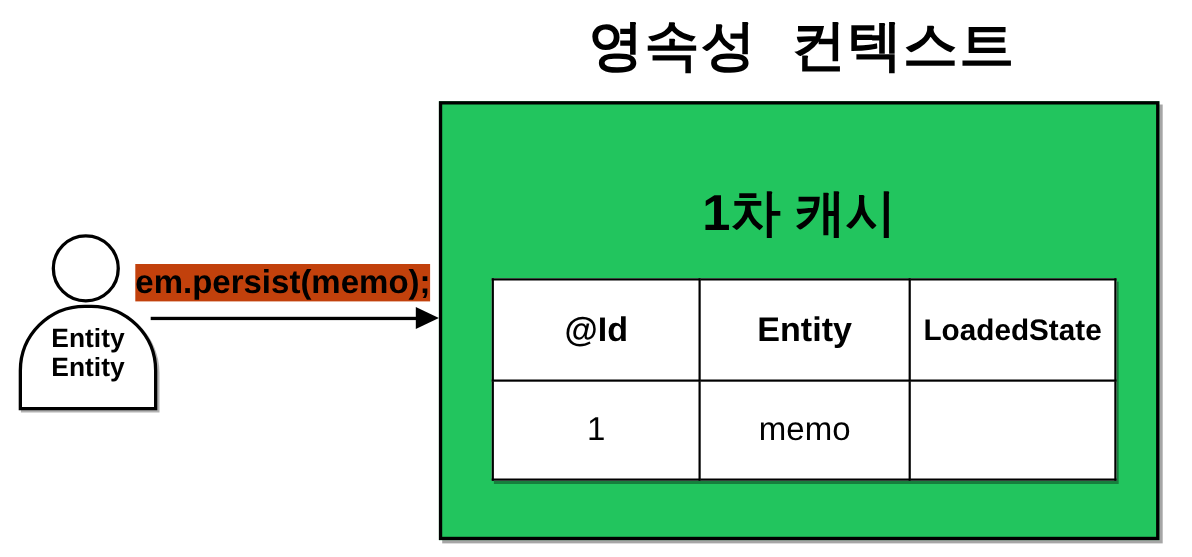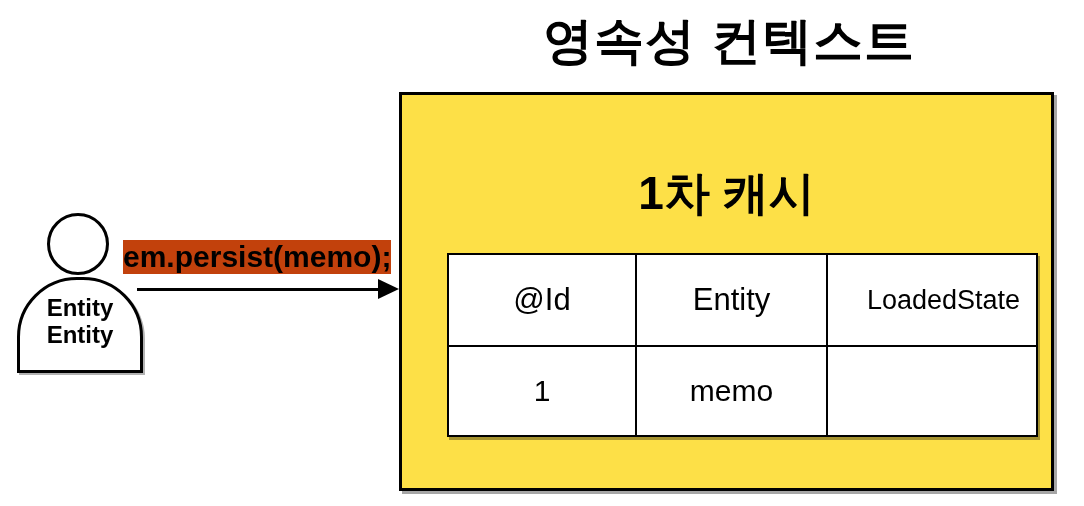"영속성 컨텍스트" .diagram-title { font-family: none -> Liberation Mono, monospace }
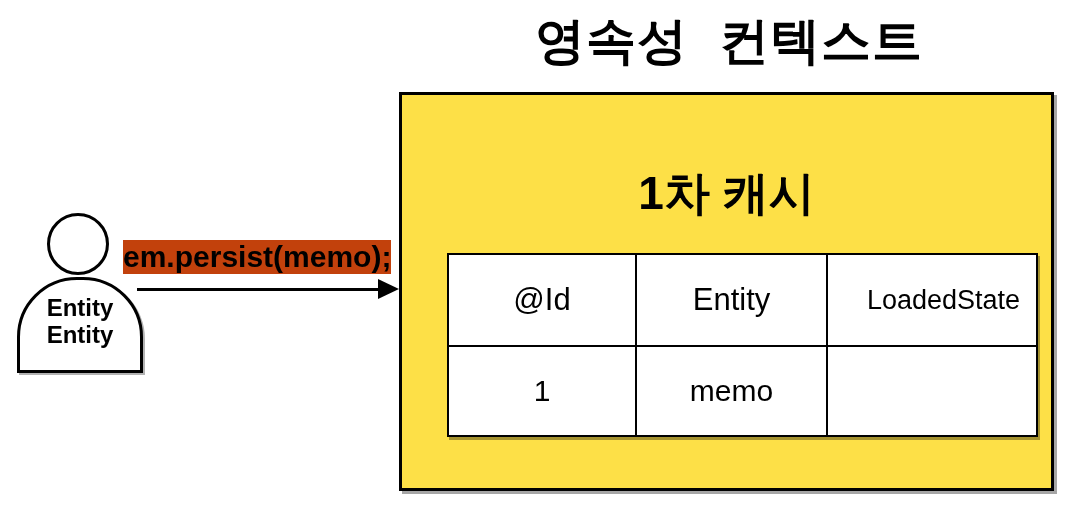"1차 캐시" .context-box { background: #fde047 -> #22c55e }
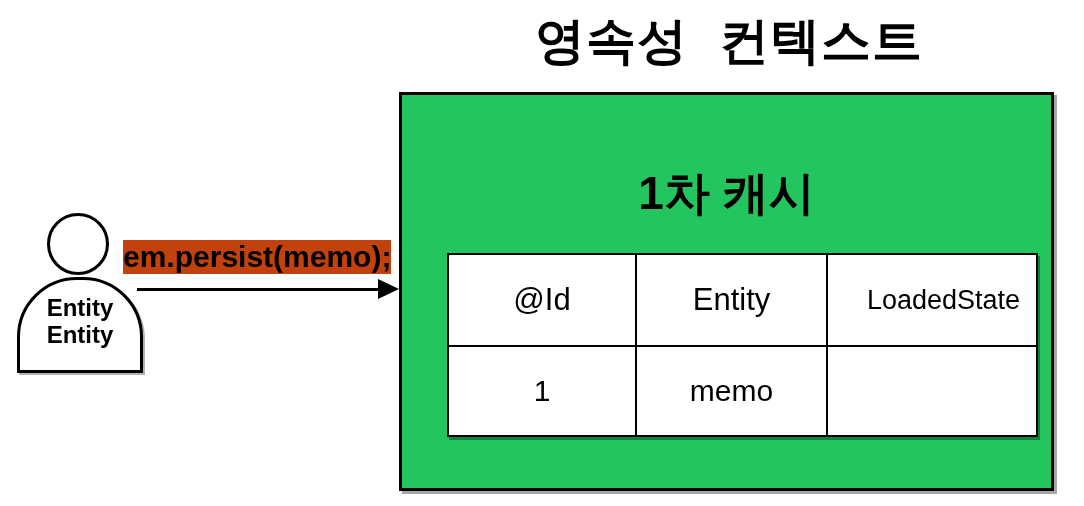"@Id" .cache-table th { font-weight: normal -> bold }
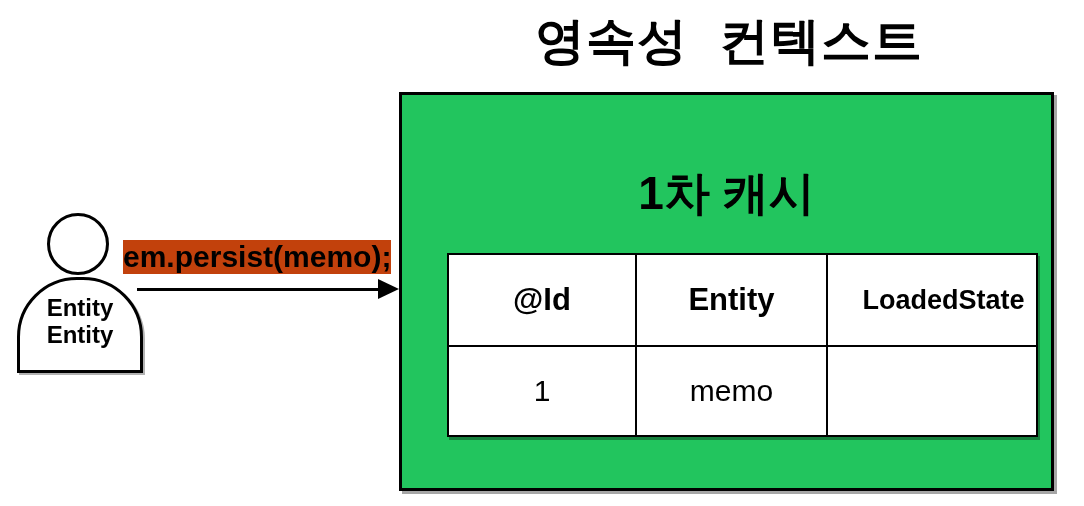"LoadedState" .cache-table th.th-small { padding-left: 23px -> none }
